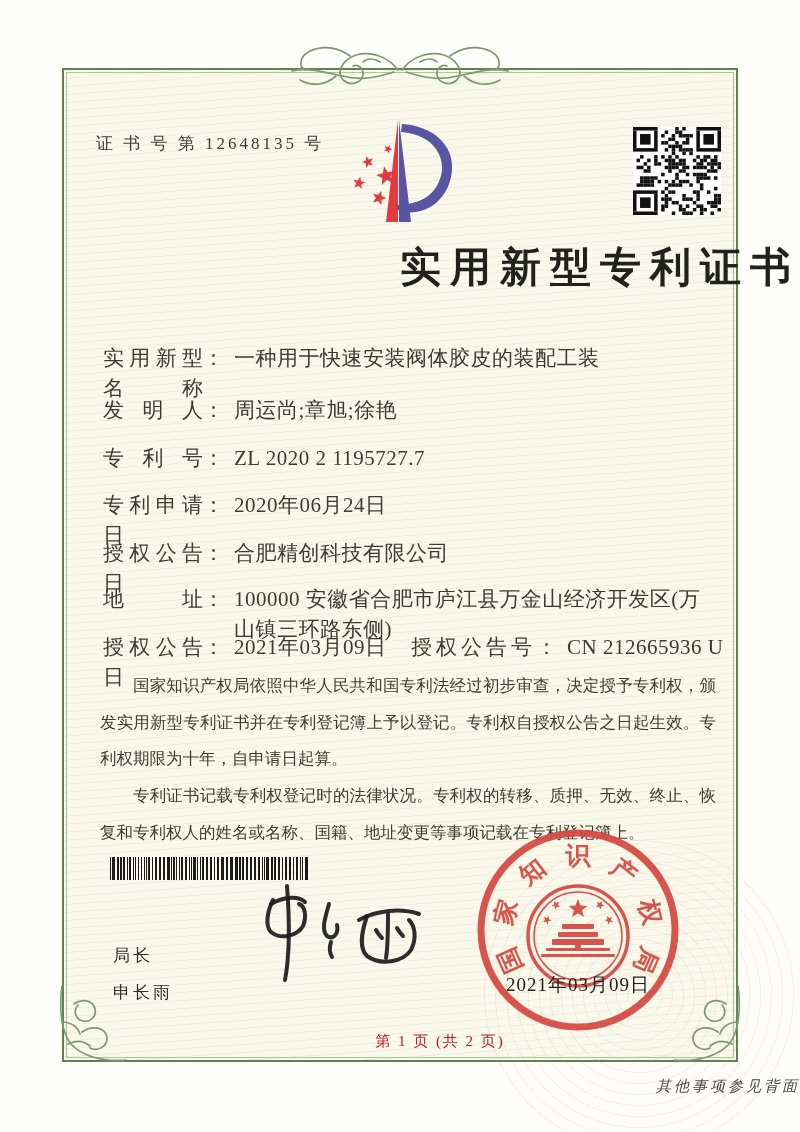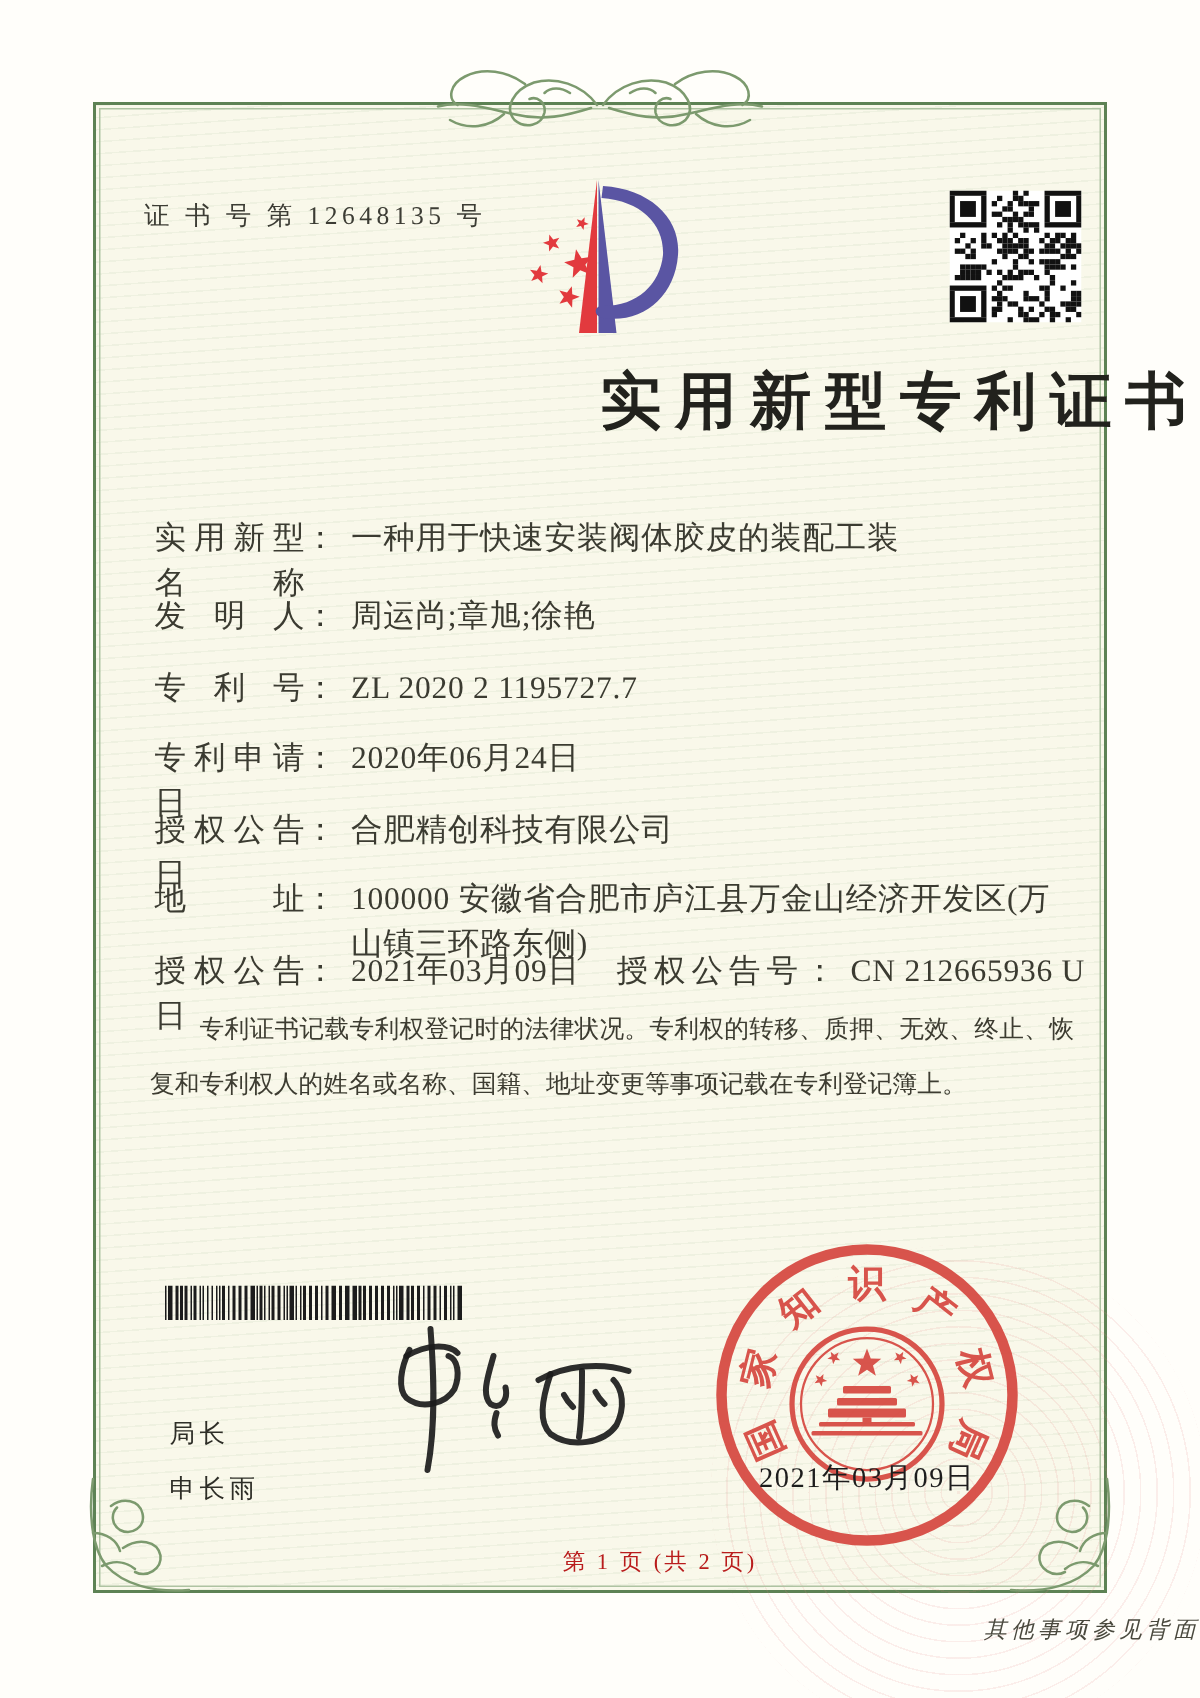"国家知识产权局依照中华人民共和国专利法经过初步审查，决定授予专利权，颁发实用新型" p { html: none -> <p>国家知识产权局依照中华人民共和国专利法经过初步审查，决定授予专利权，颁发实用新型专利证书并在专利登记簿上予以登记。专利权自授权公告之日起生效。专利权期限为十年，自申请日起算。</p> }
